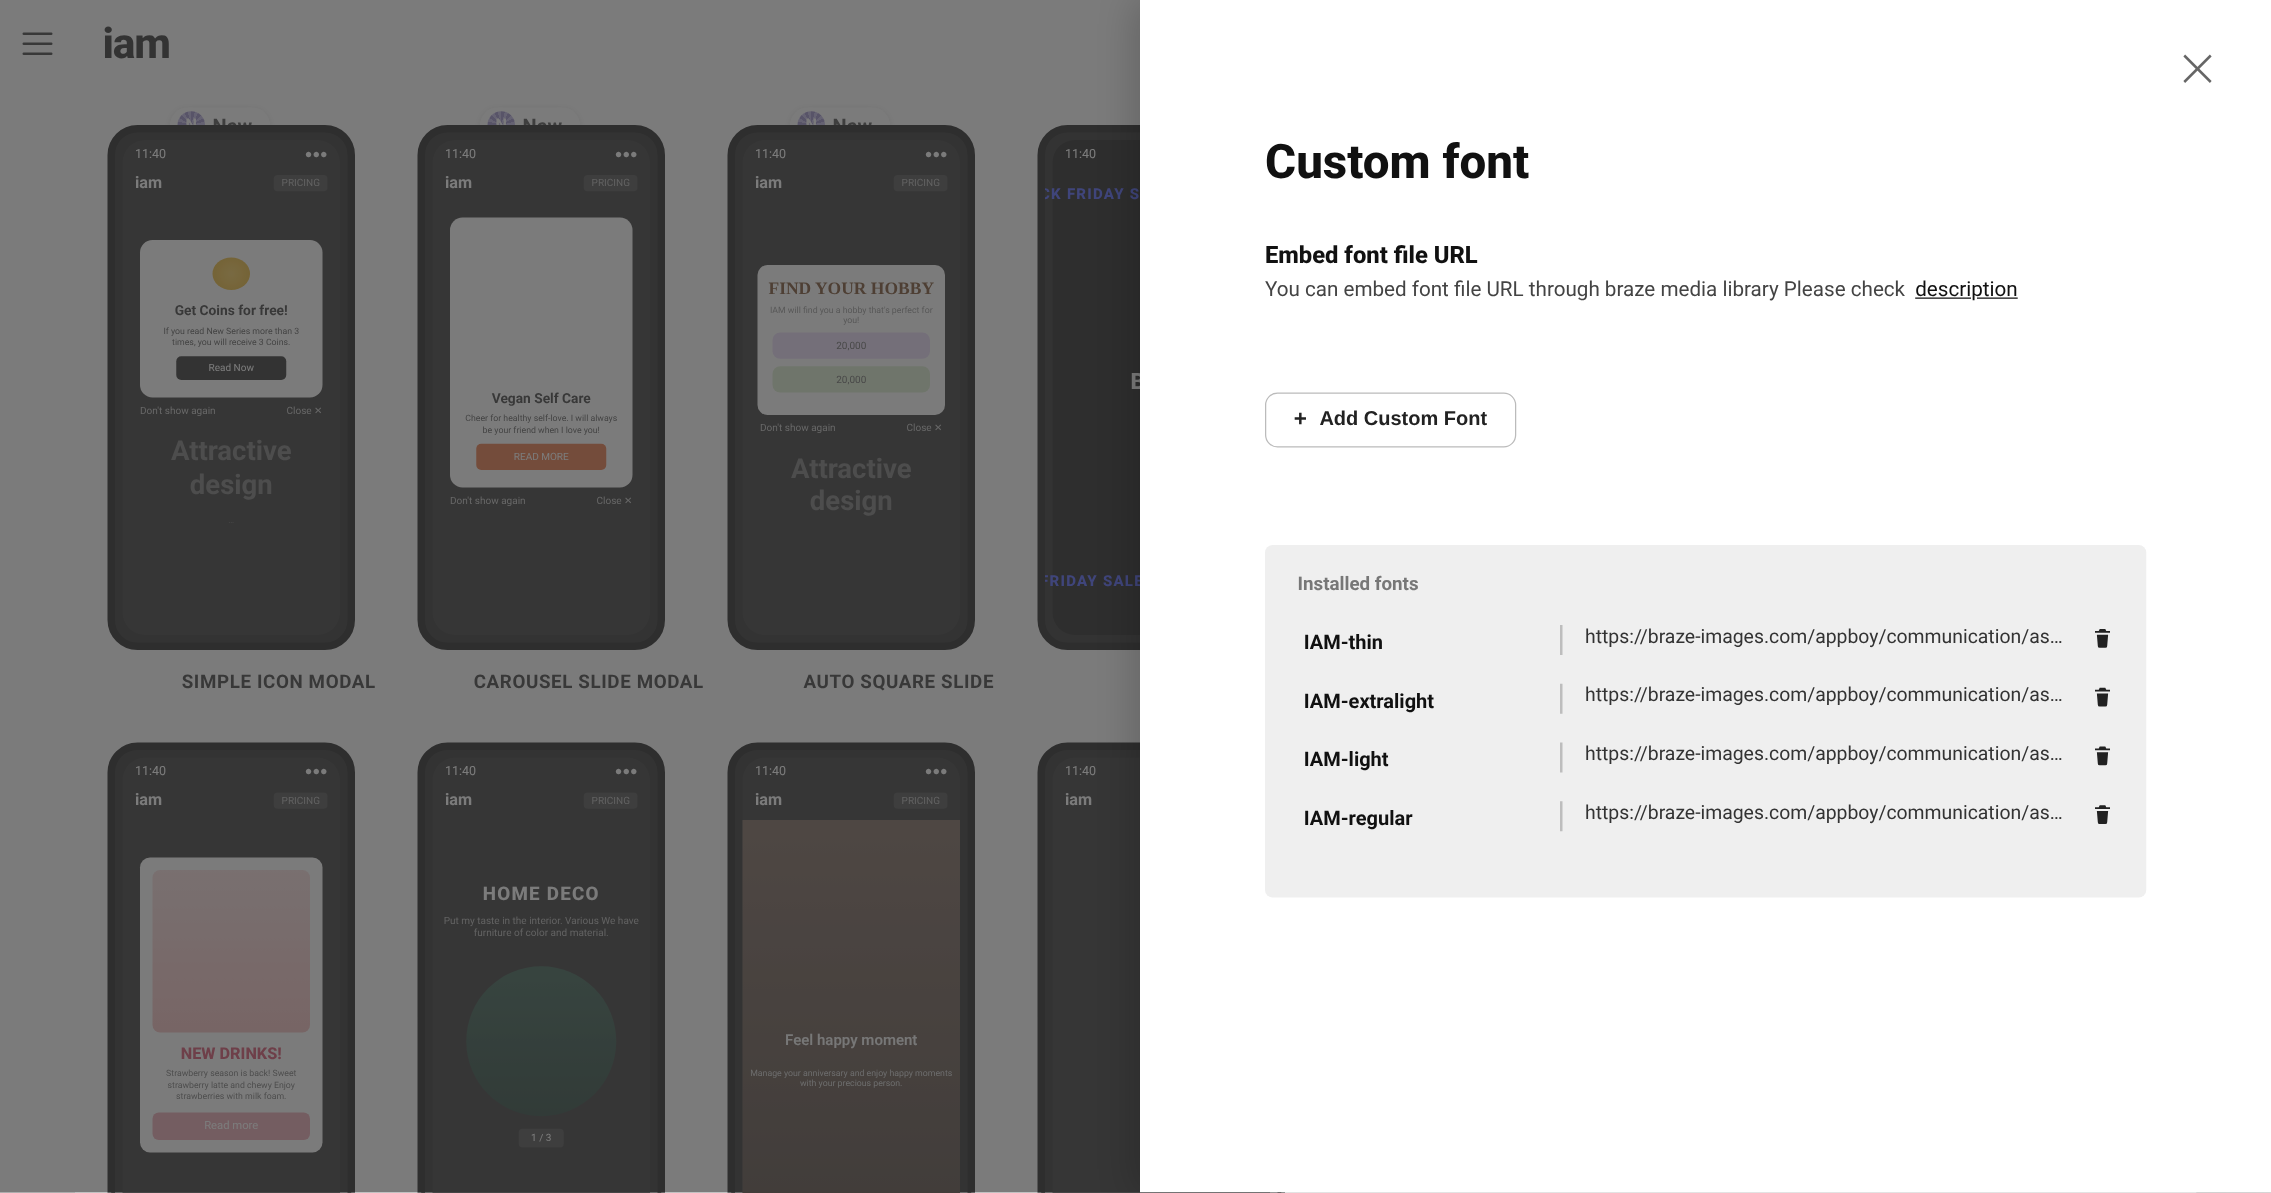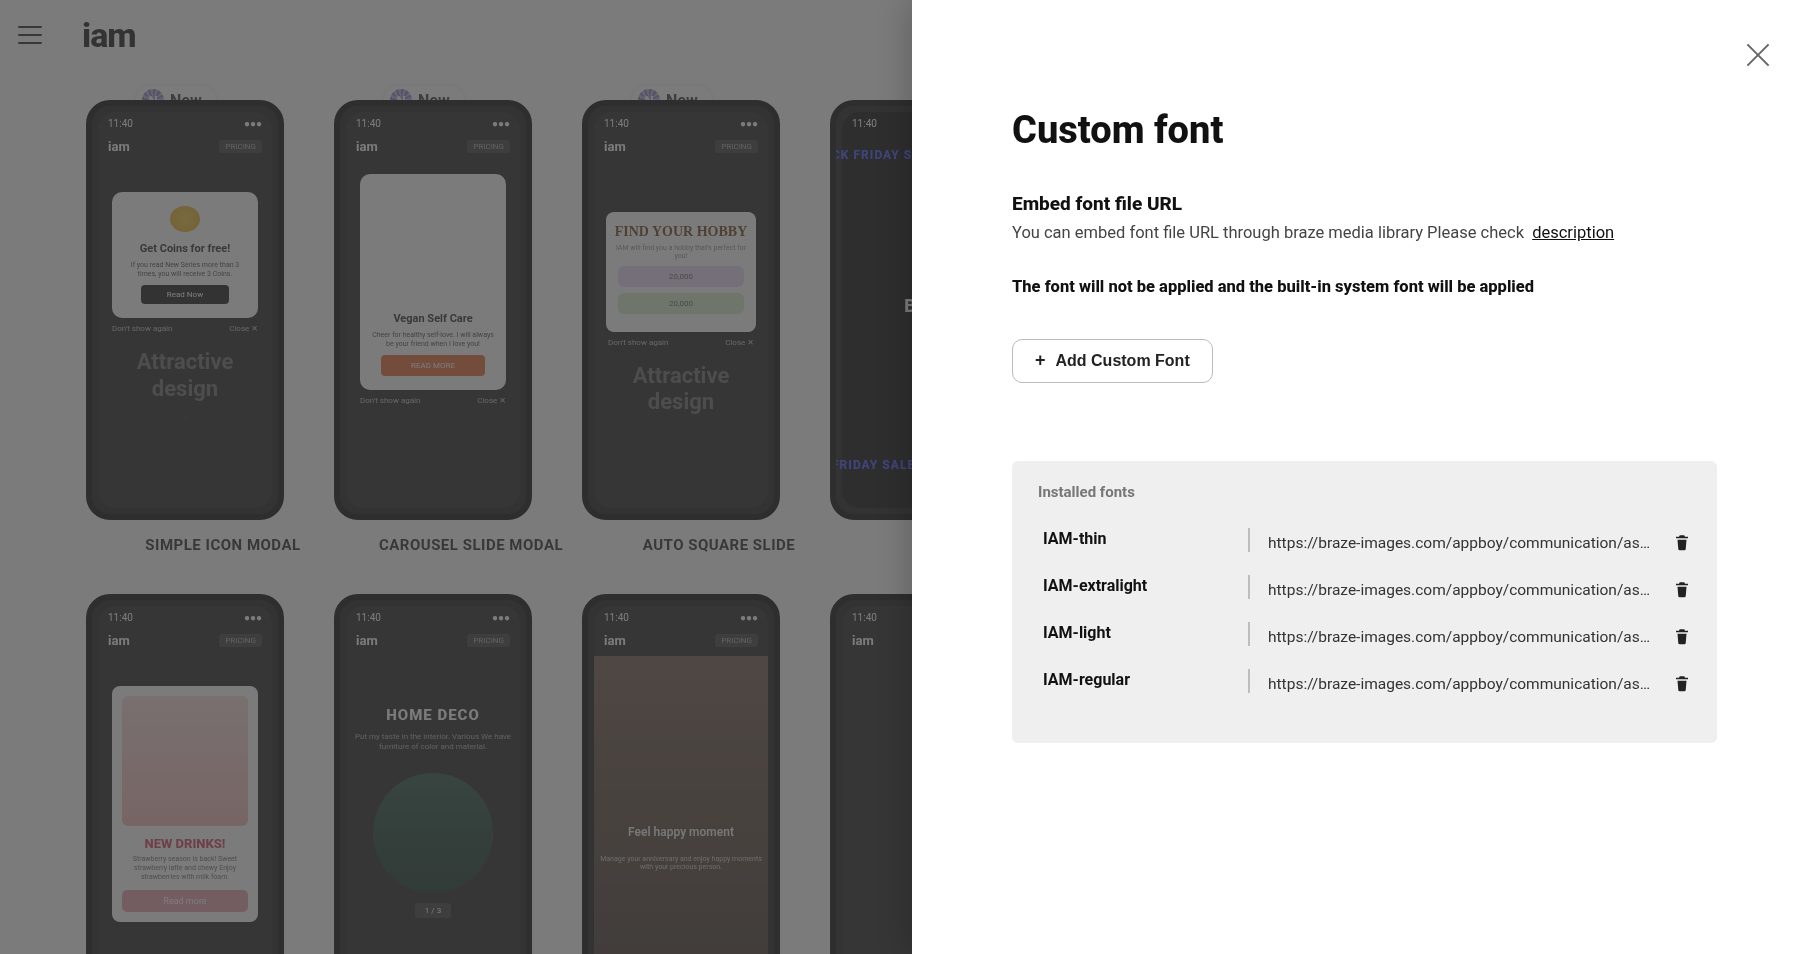"The font will not be" div { html: <div>The font will not be applied and the built-in system font will be applied</div> -> none }
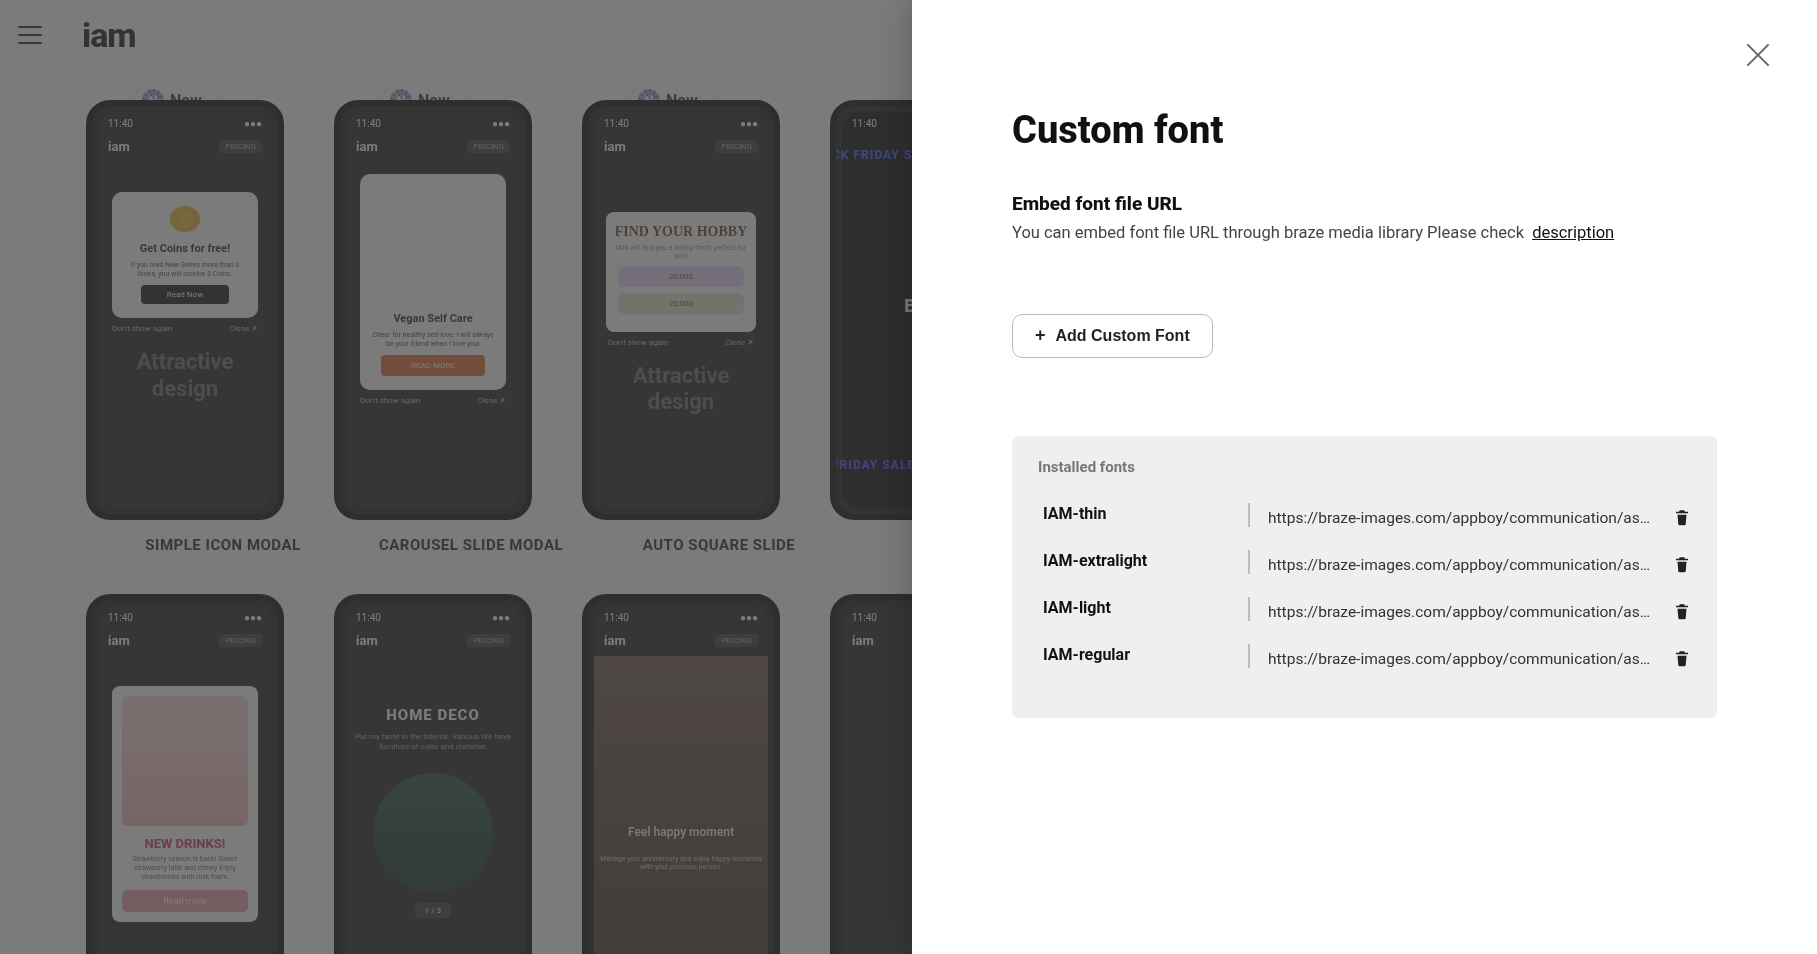"IAM-thin" .font-row { align-items: flex-end -> flex-start }
